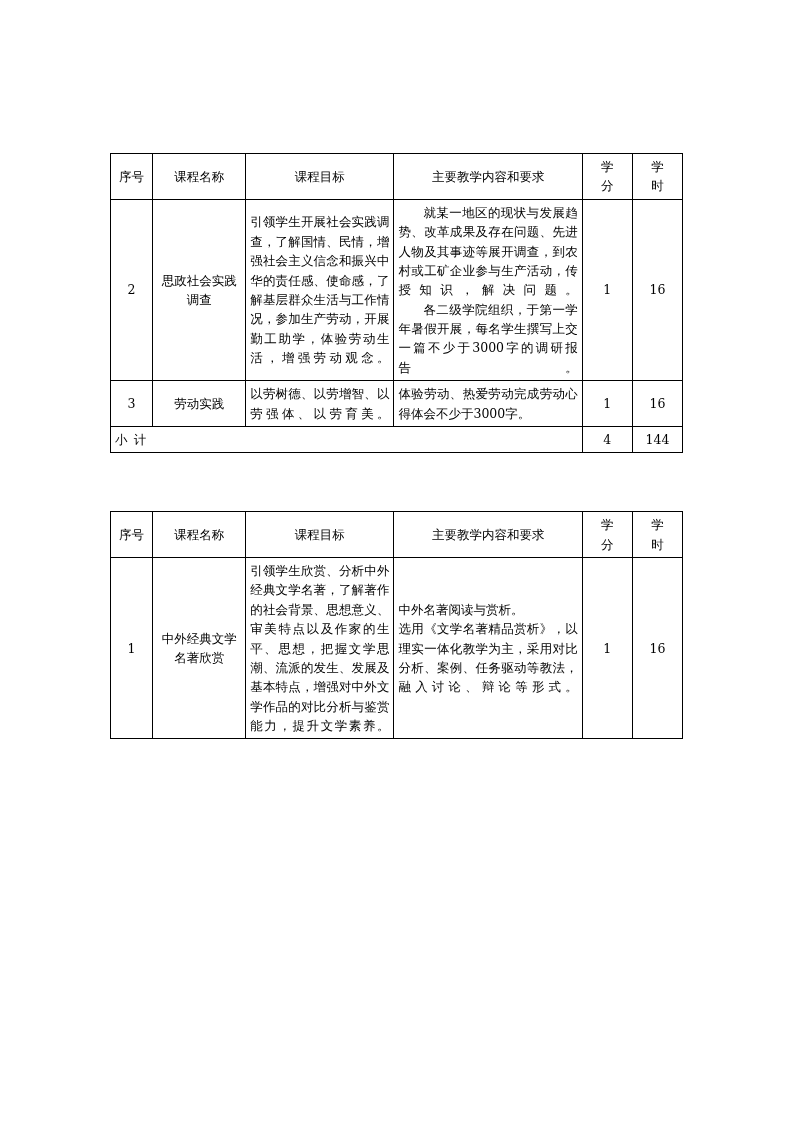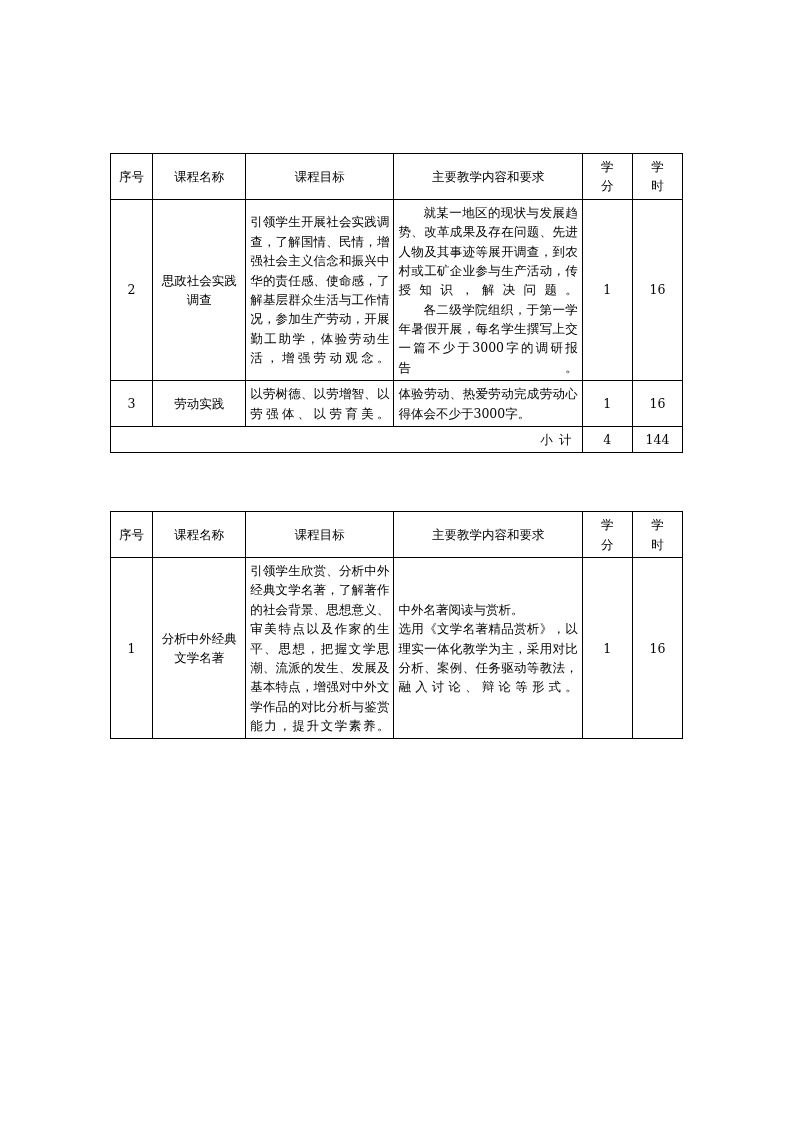"小计" .sum-cell { text-align: right -> left }
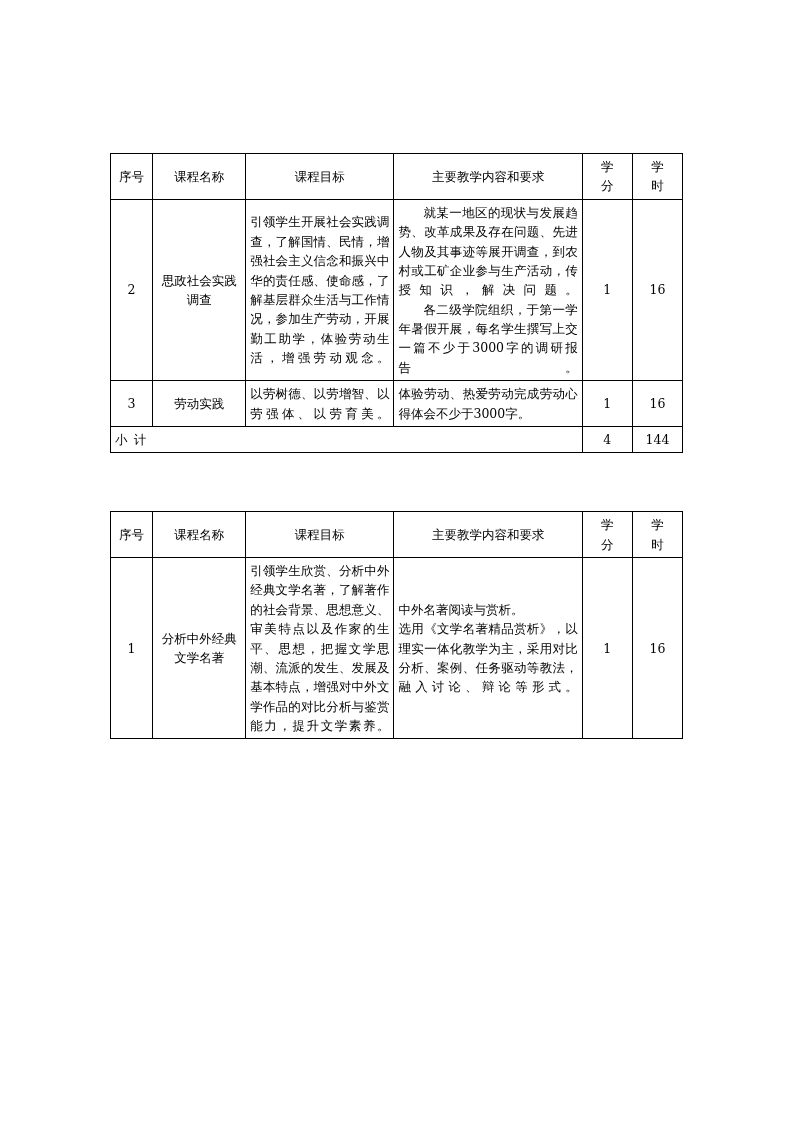"分析中外经典文学名著" td.c-name { text: 分析中外经典文学名著 -> 中外经典文学名著欣赏 }
